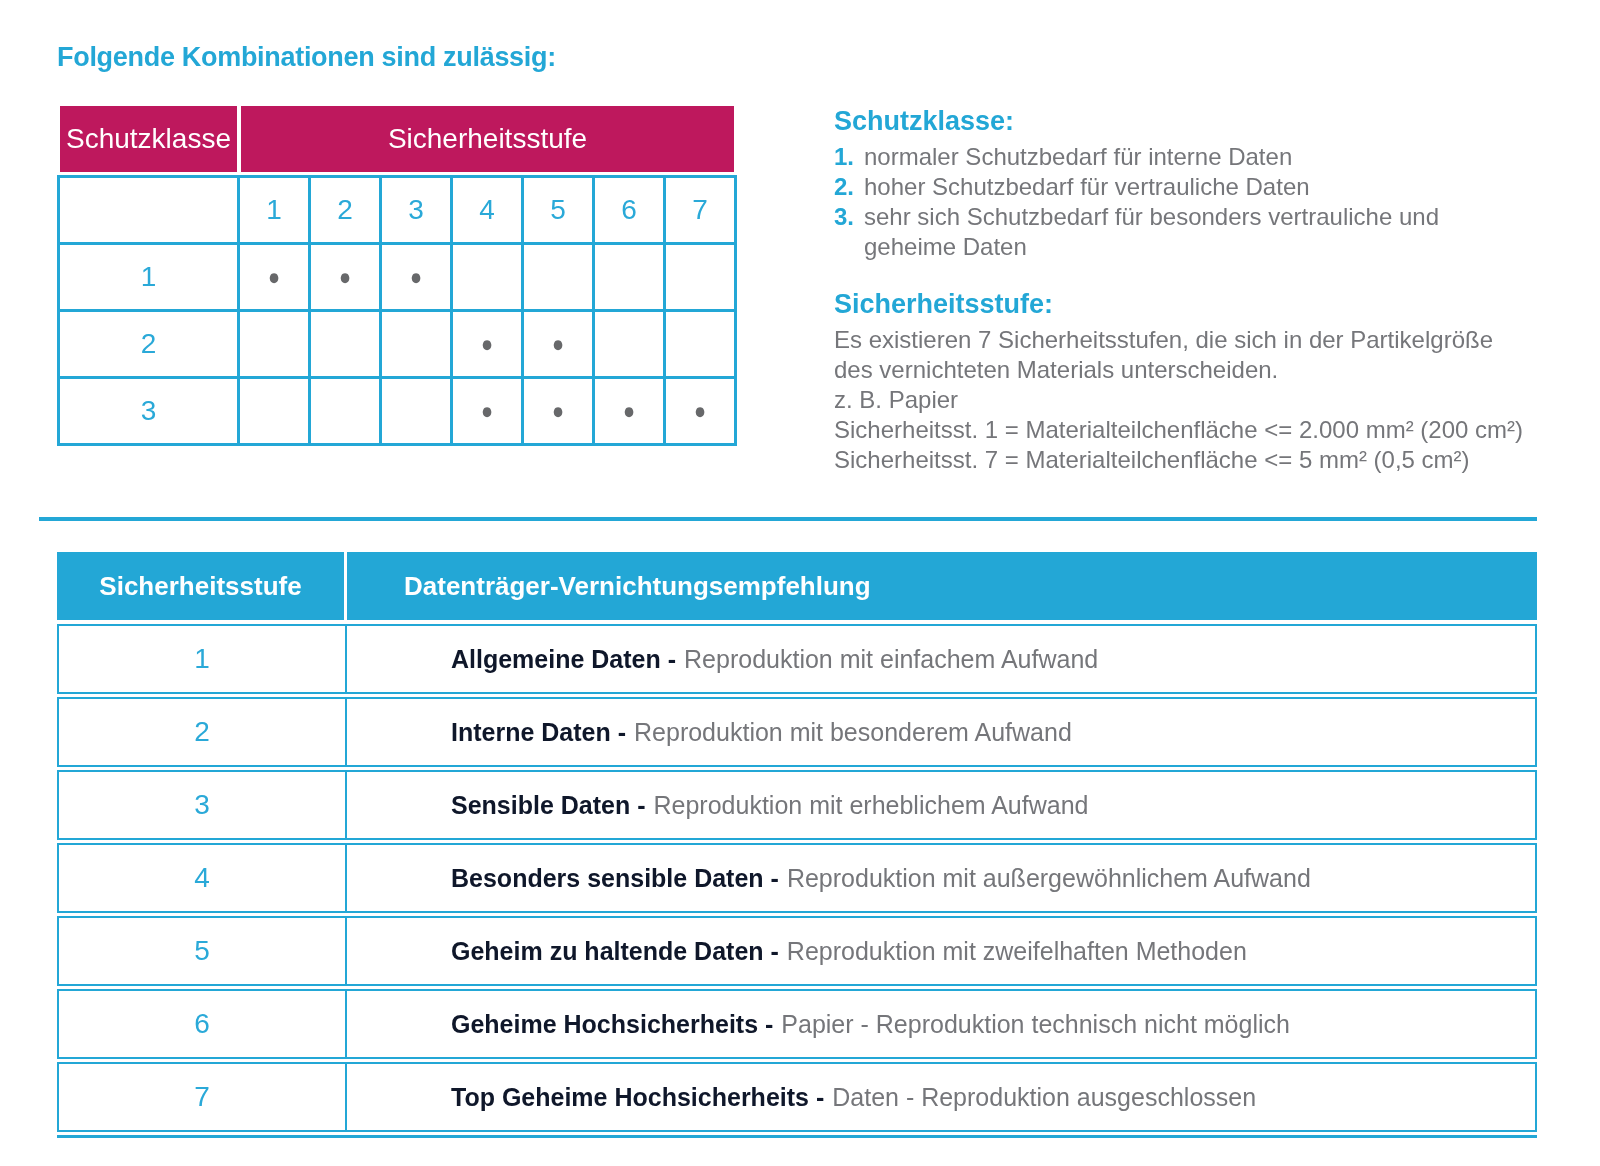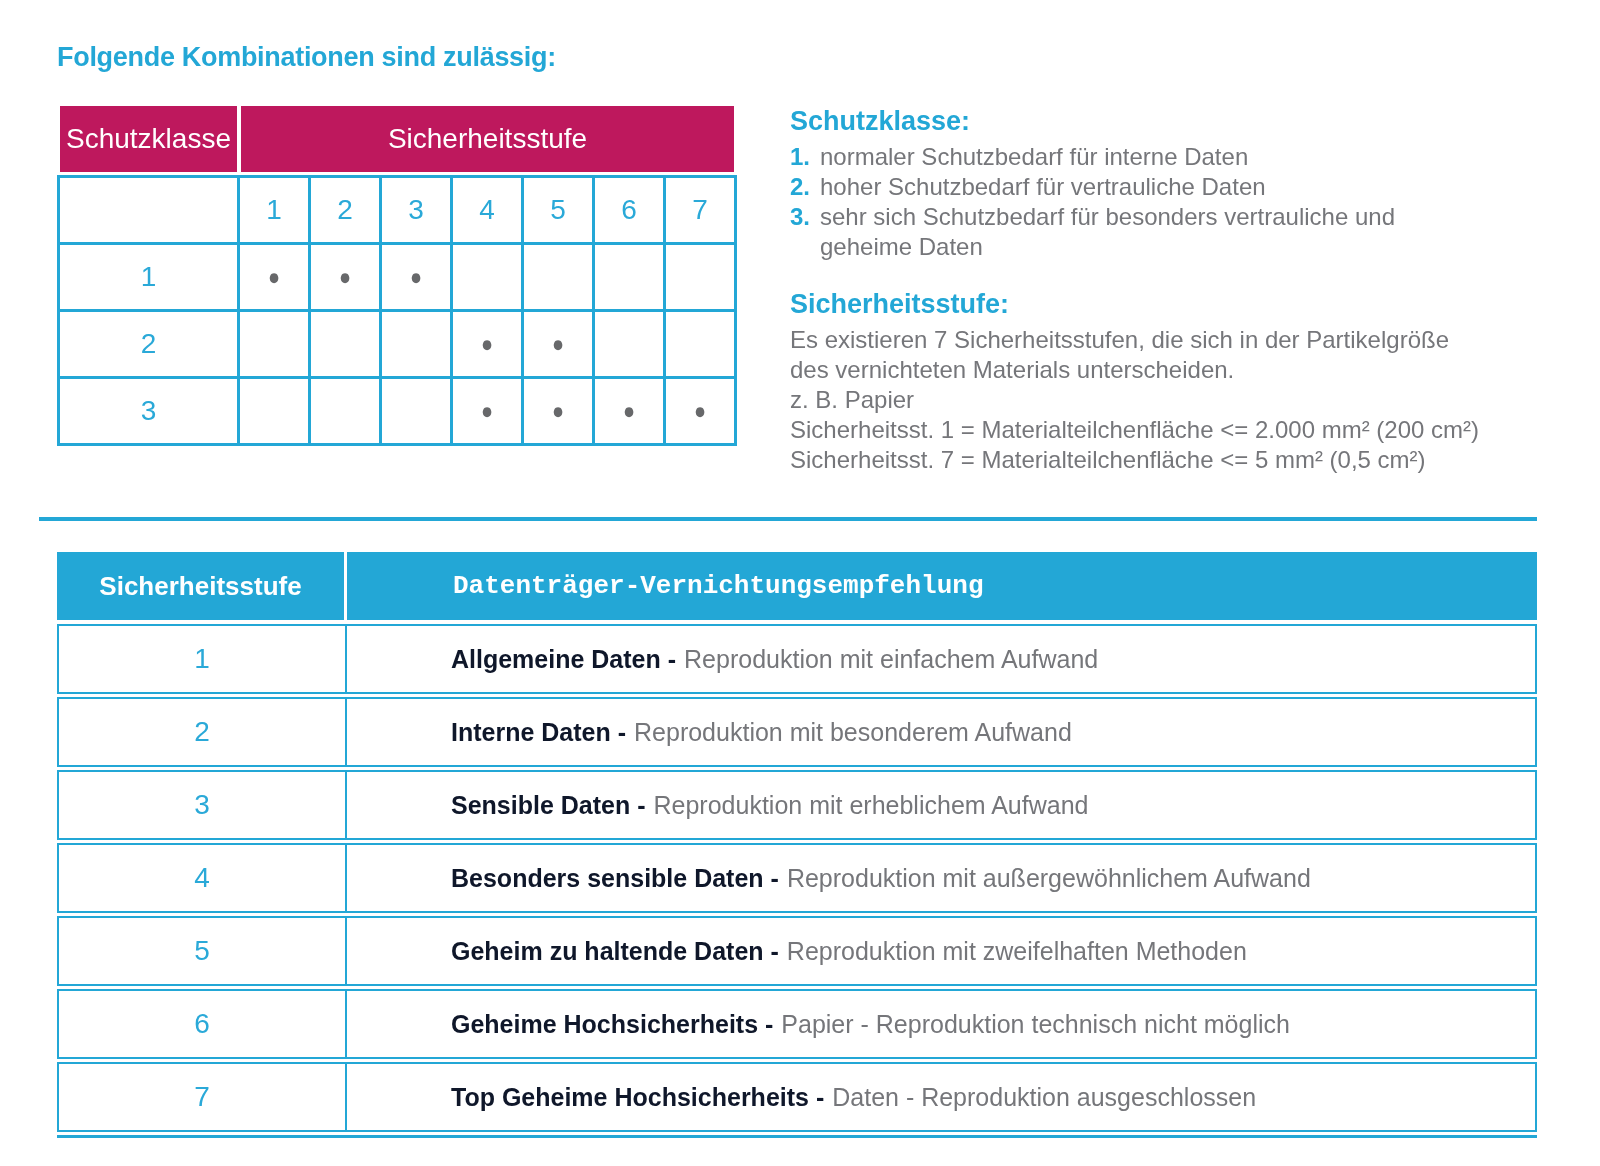"Schutzklasse:" .info { margin-left: 53px -> 97px }
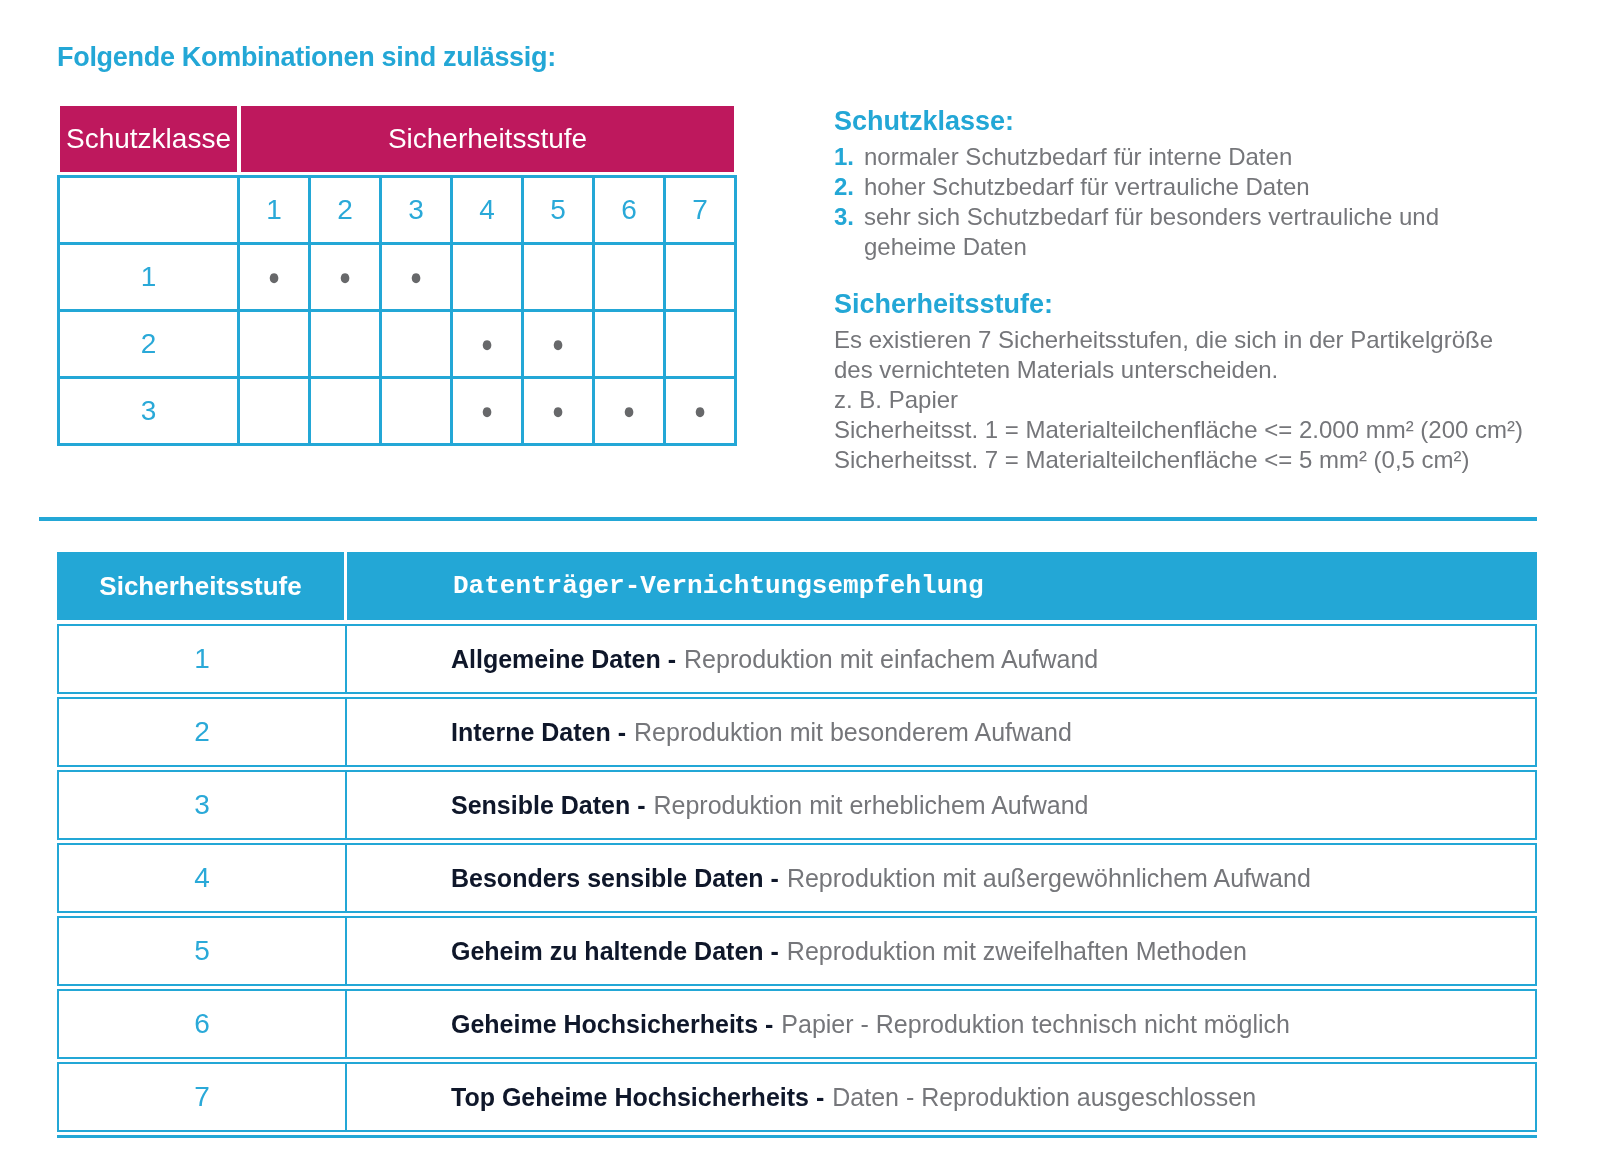"Datenträger-Vernichtungsempfehlung" .t2-h2 { font-family: Liberation Mono, monospace -> none; padding-left: 106px -> 57px }
